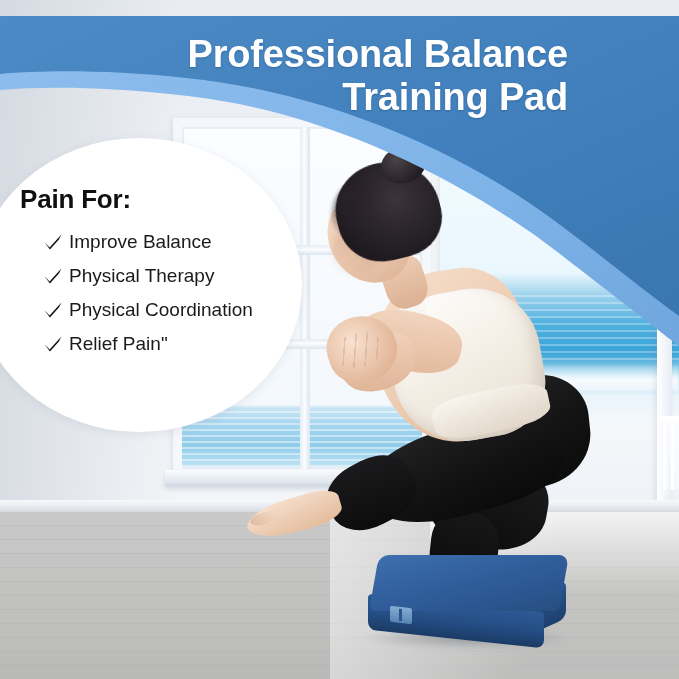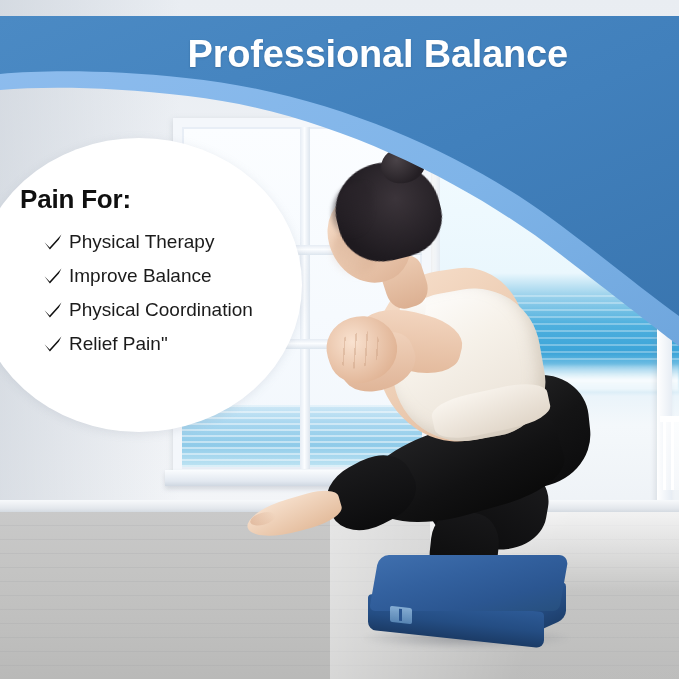"Training Pad" div { html: none -> <div>Training Pad</div> }
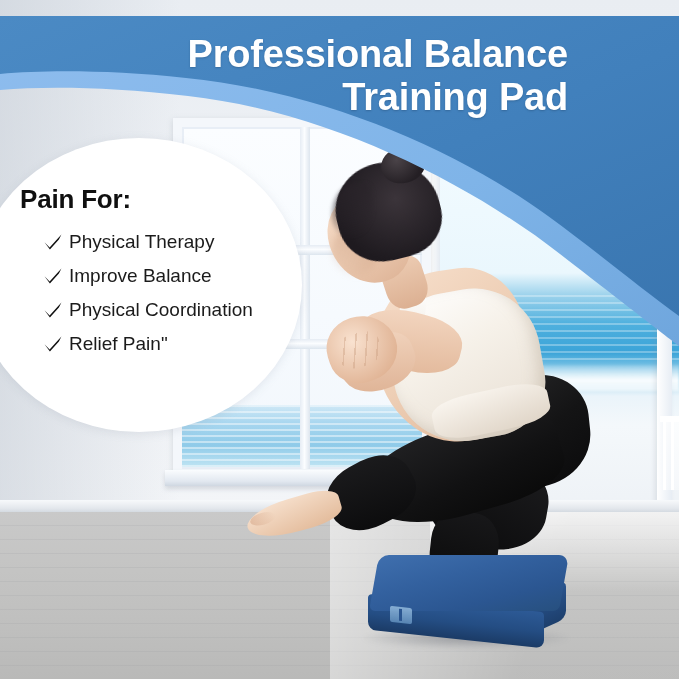"Physical Therapy" li { order: before "Improve Balance" -> after "Improve Balance" }
